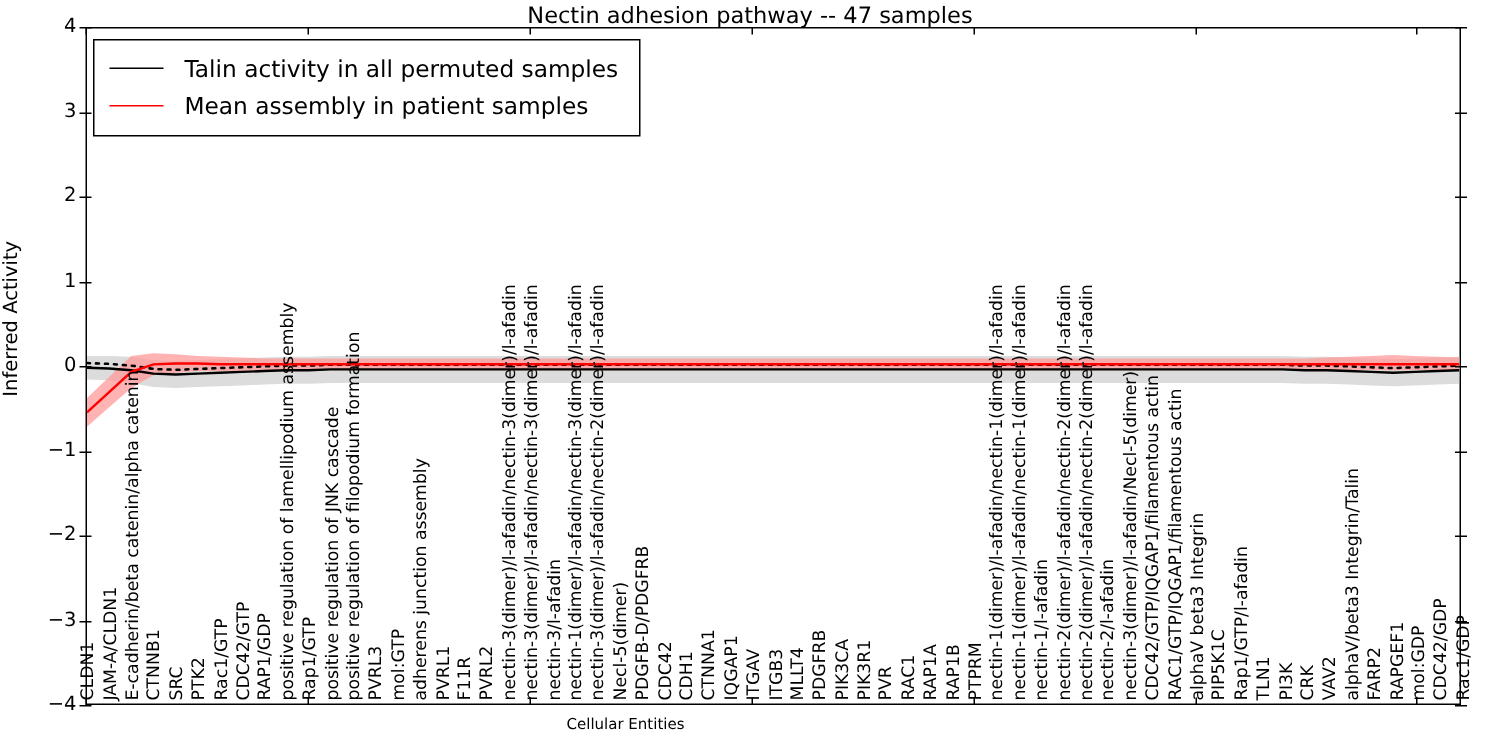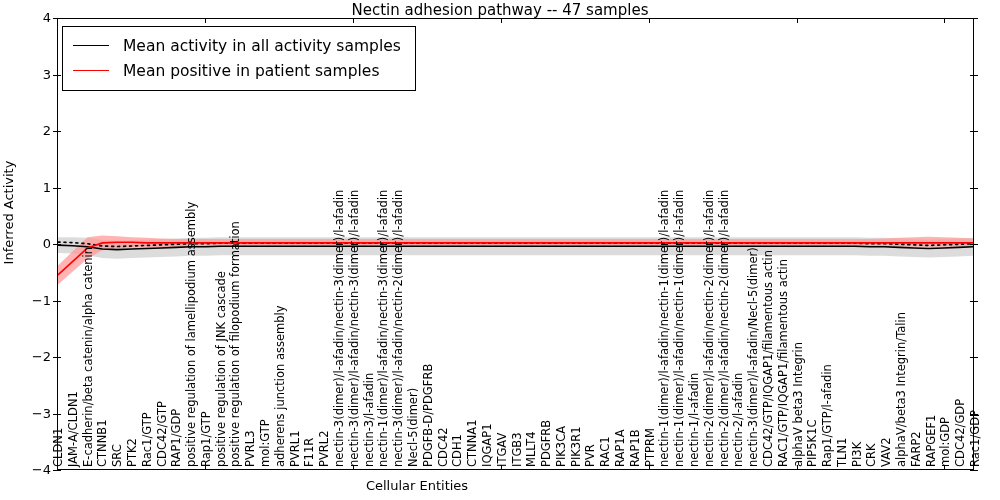"Mean activity in all activity" span.legtext { text: Mean activity in all activity -> Talin activity in all permuted }
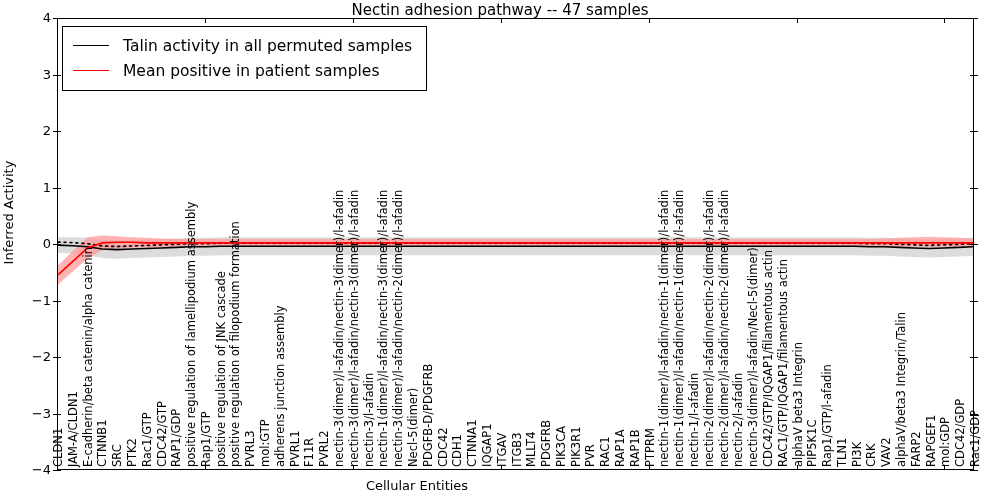"Mean positive in patient samples" span.legtext { text: positive -> assembly }
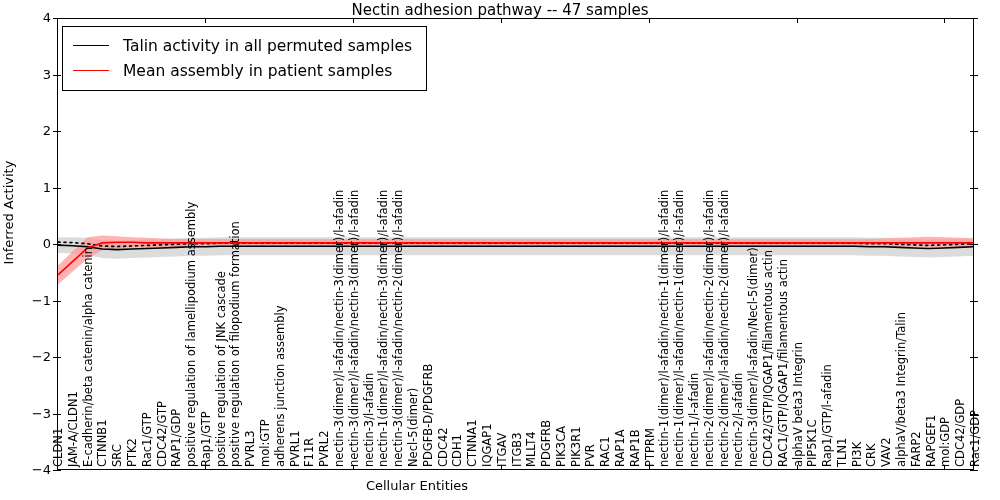"Cellular Entities" .xlabel { font-size: 13px -> 10px }
